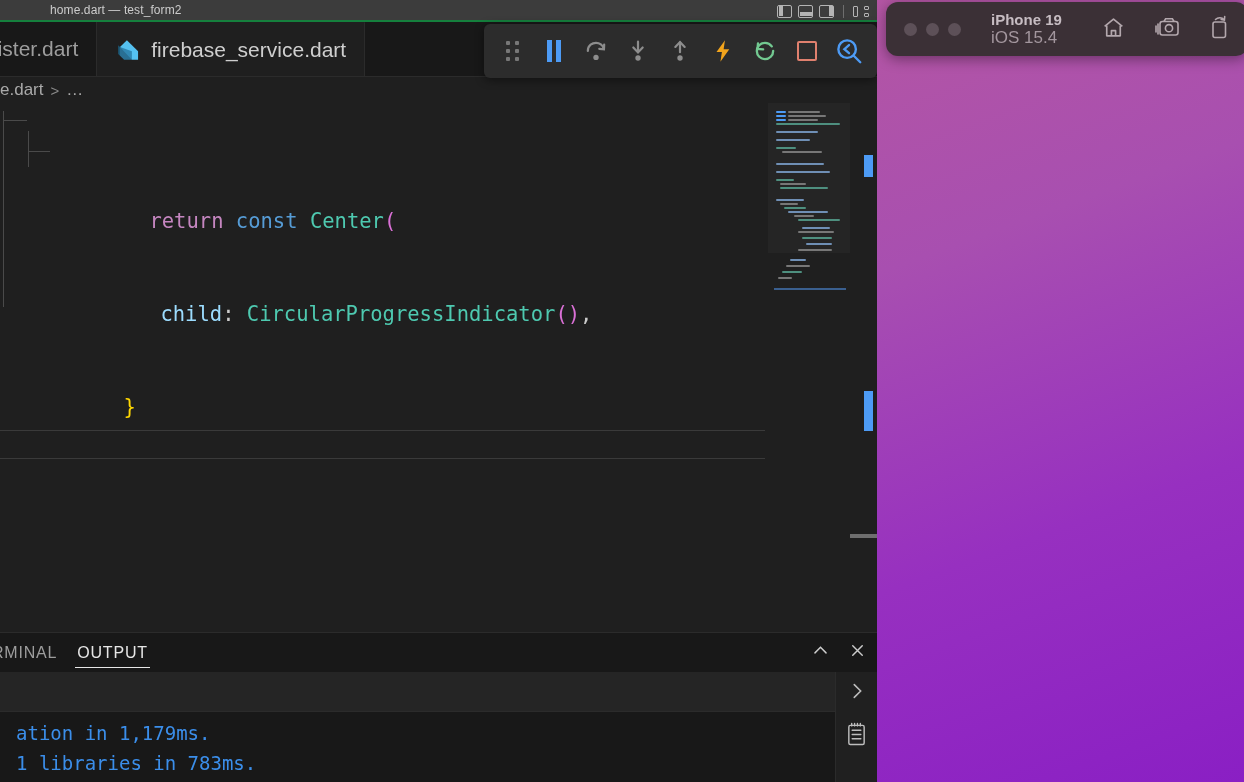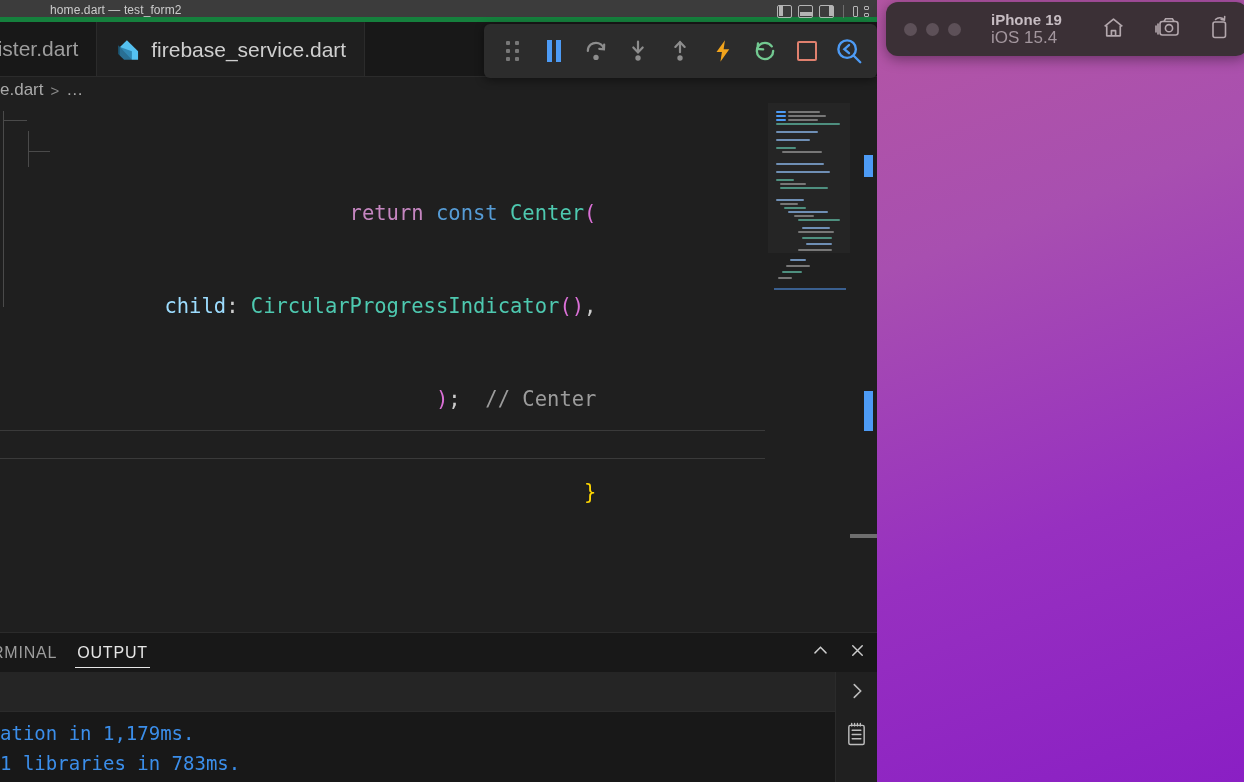"home.dart — test_form2" .titlebar { border-bottom: 5px solid #15803d -> 2px solid #15803d }
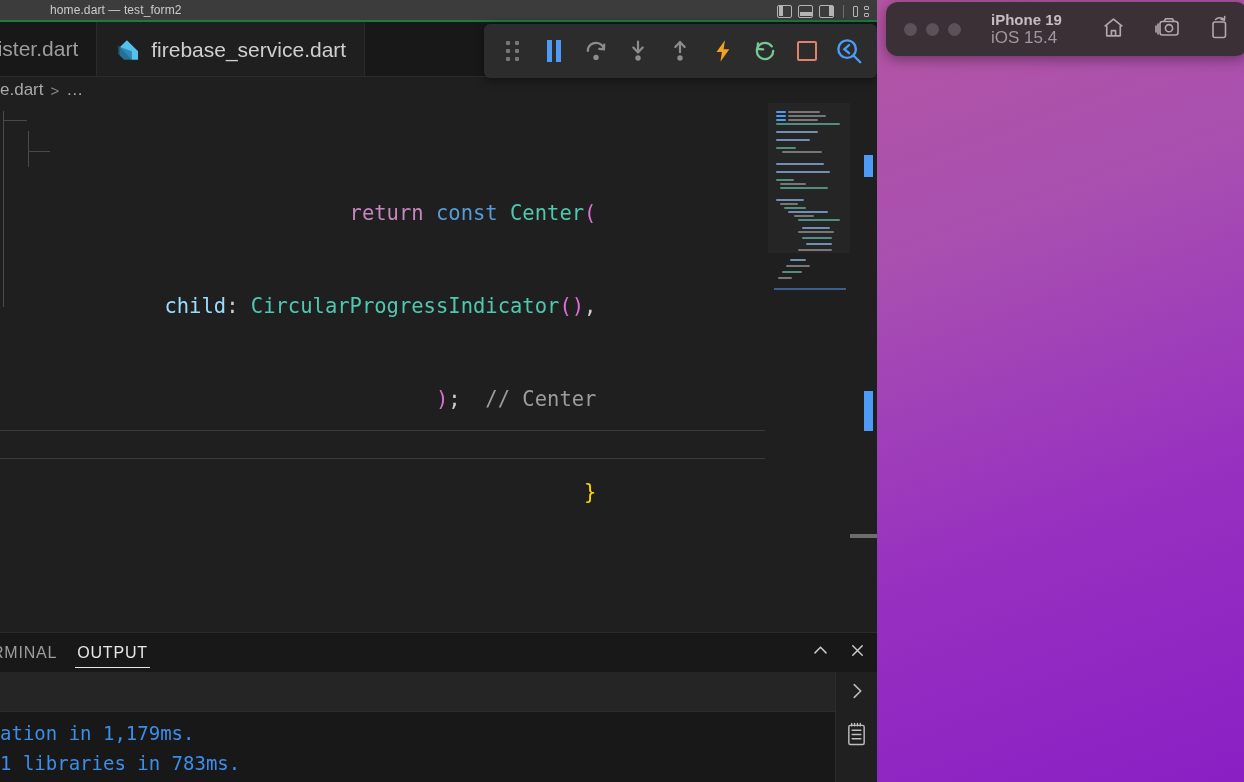"return const Center(" div.code { text-align: right -> none; top: 2px -> 10px }
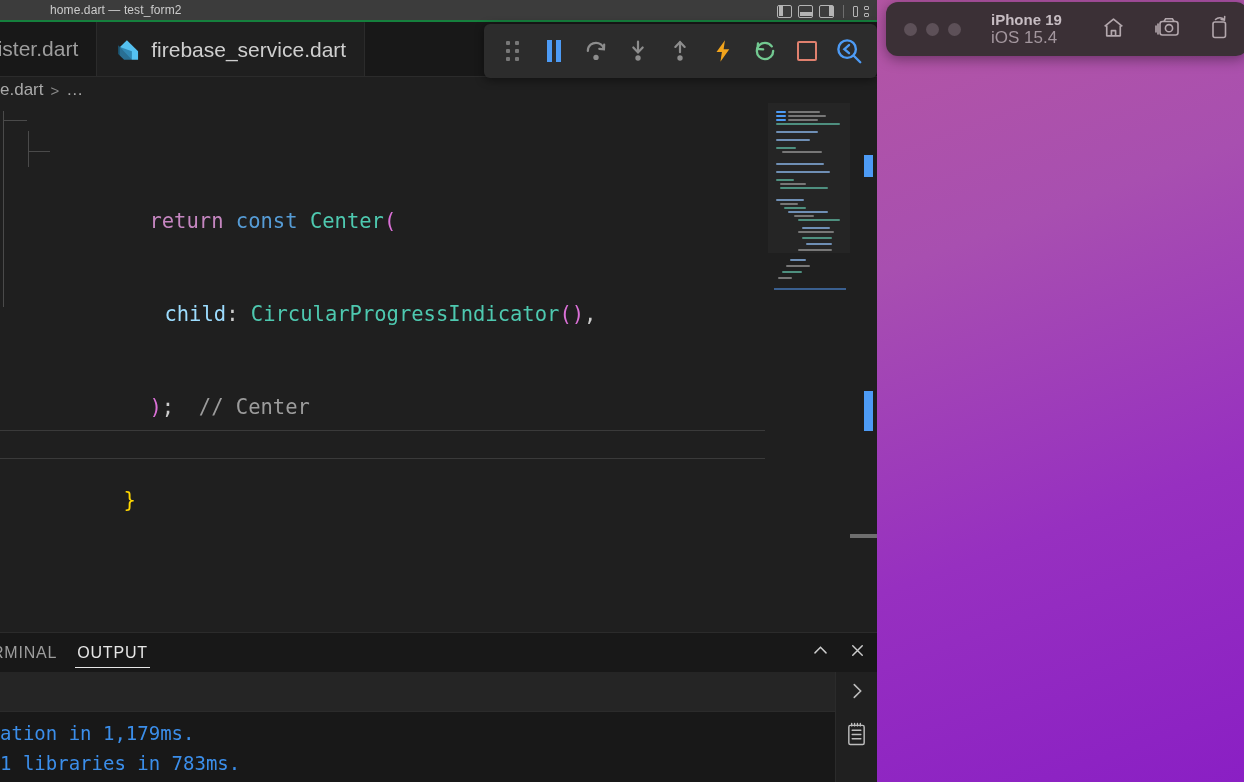"child: CircularProgressIndicator()," div.ln { margin-left: 14px -> none; padding-left: 27px -> 37px }
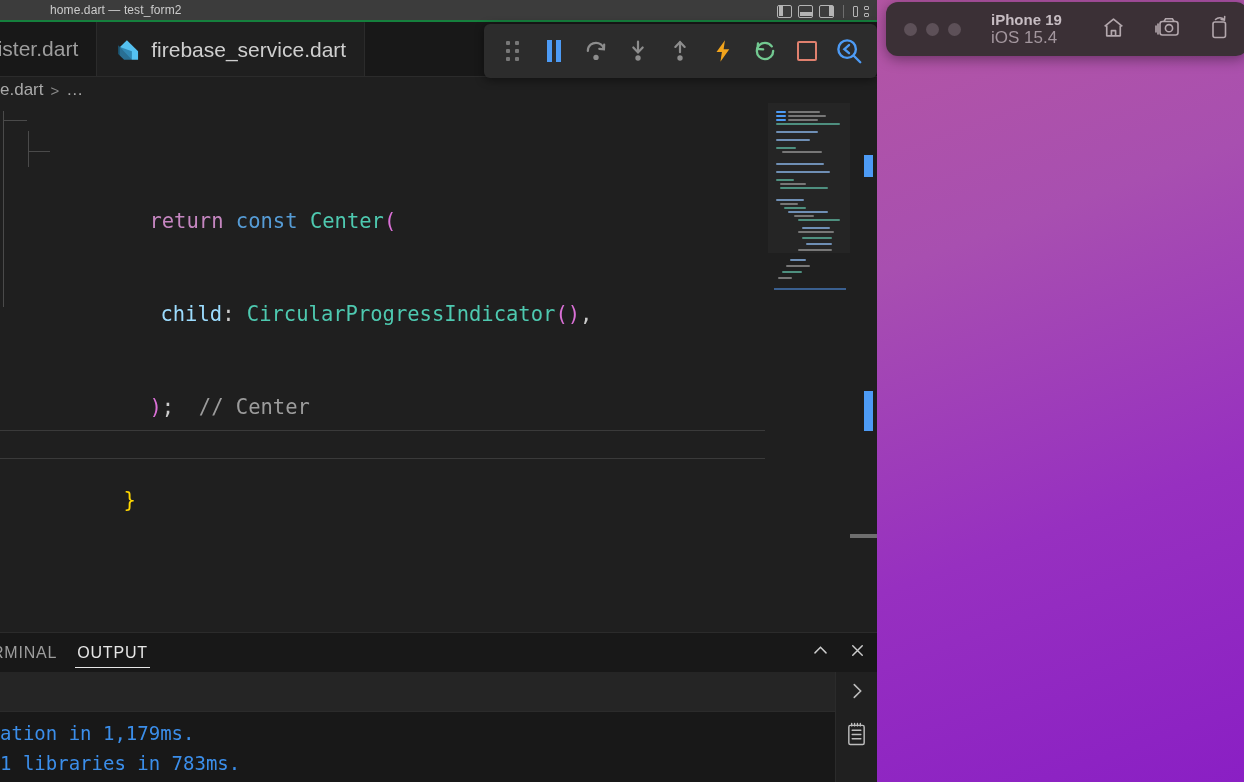"); // Center" div.ln { html: <div> <span>)</span><span>;</span><span> // Center</span> </div> -> none }
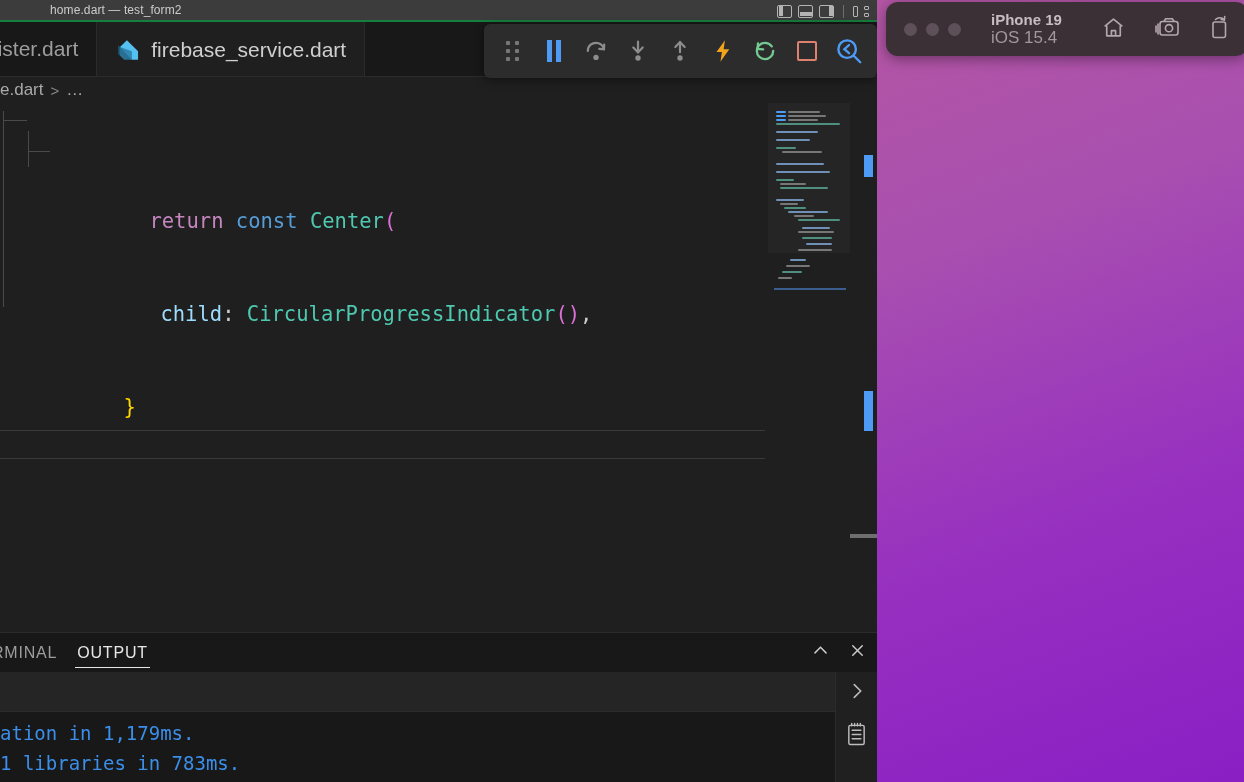"ation in 1,179ms." .term-line { padding-left: 0 -> 16px }
